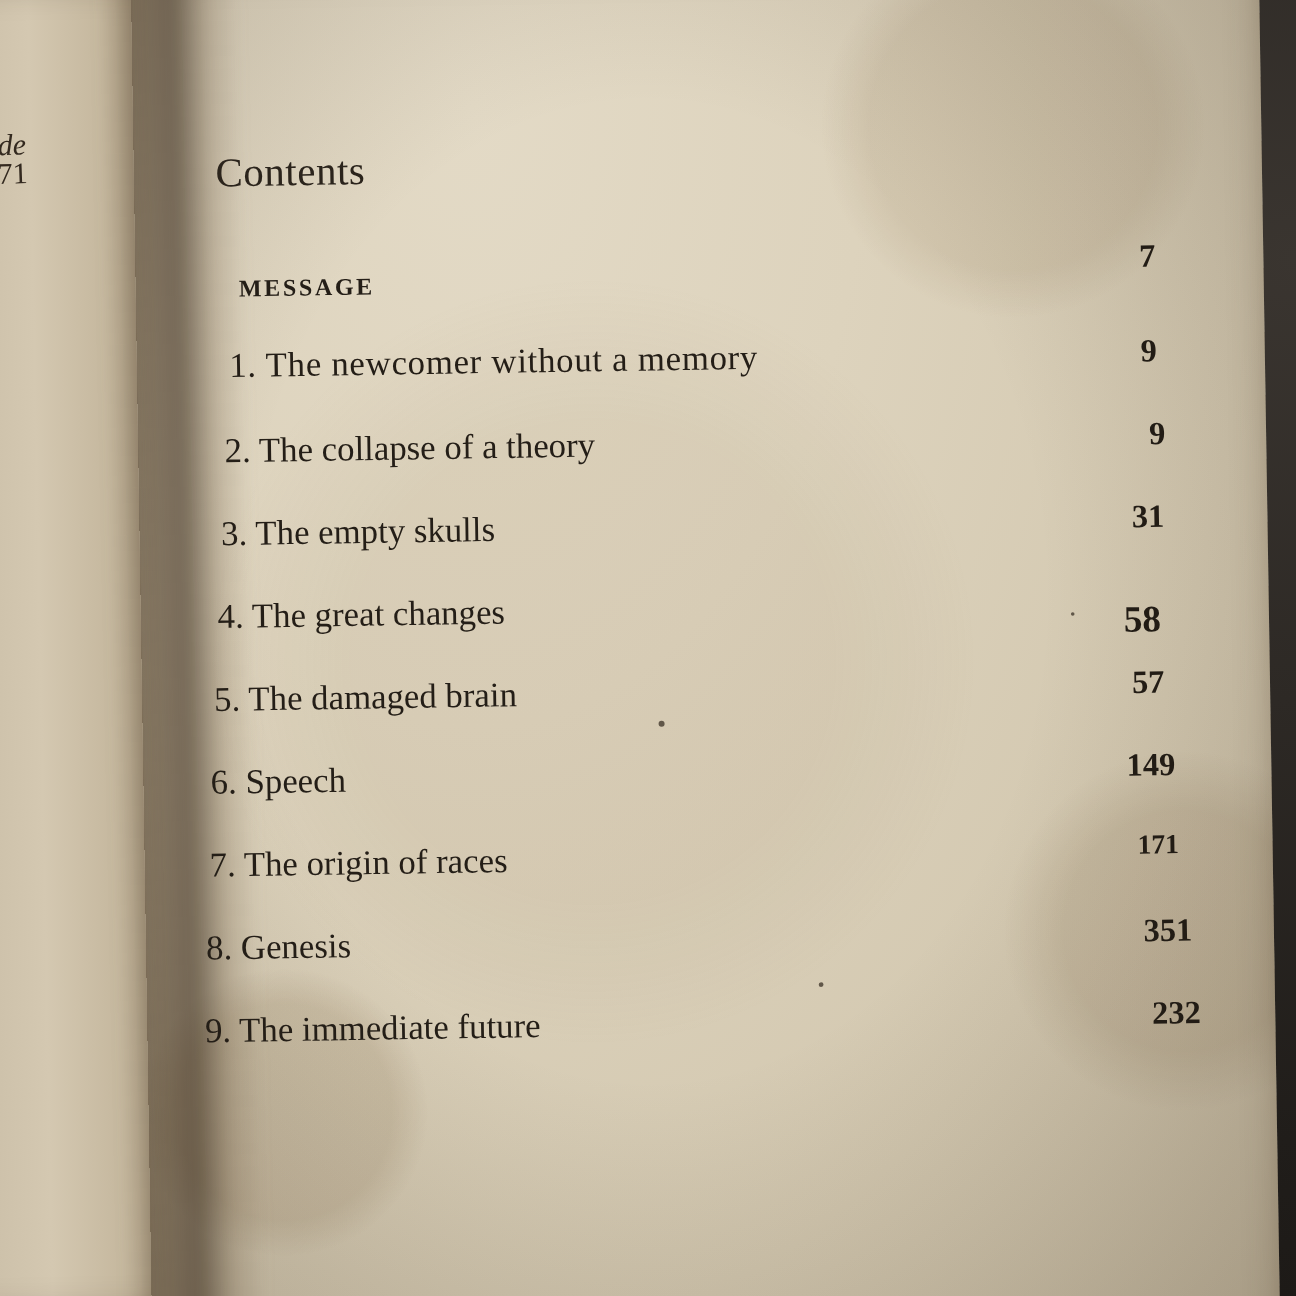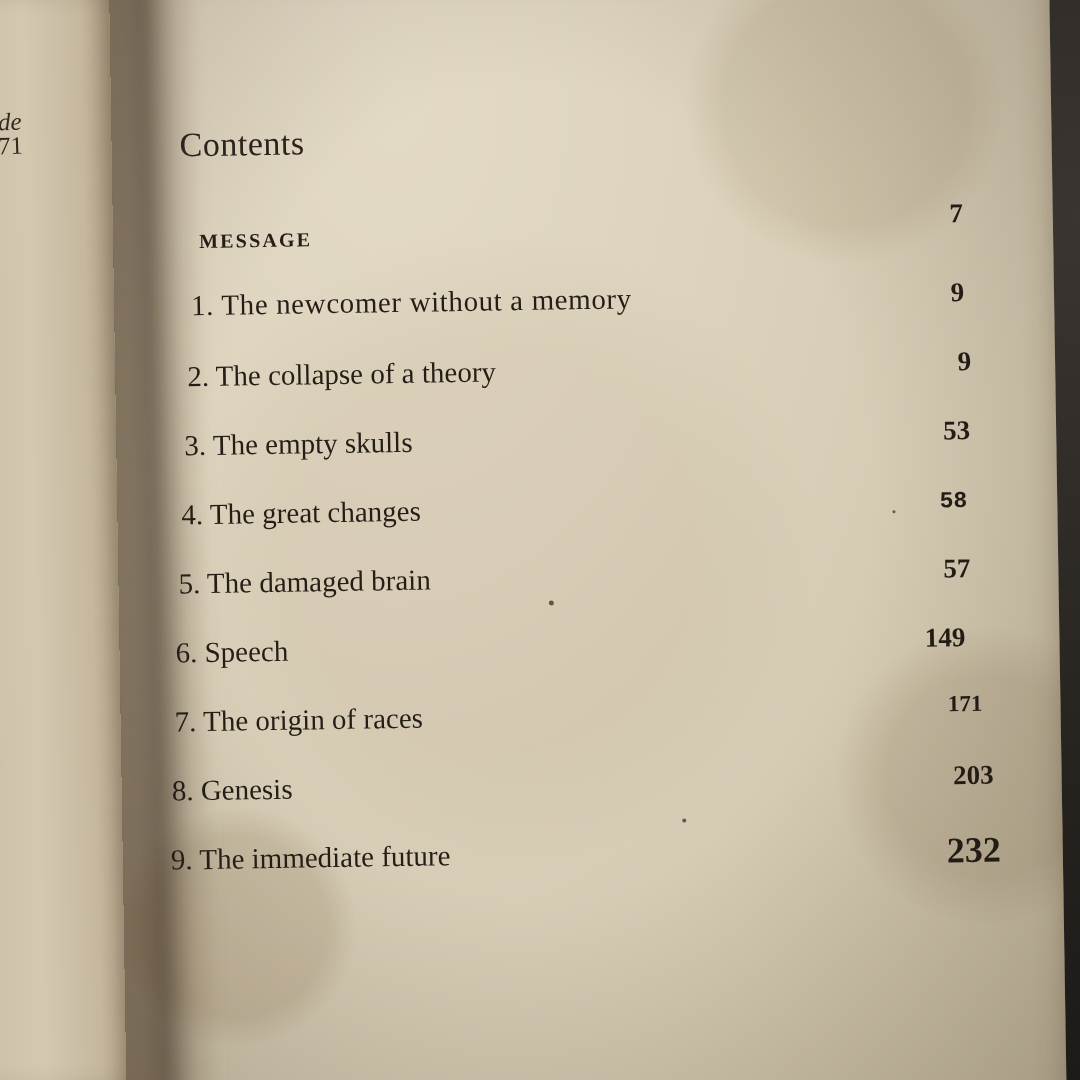"53" span.page-no { text: 53 -> 31 }
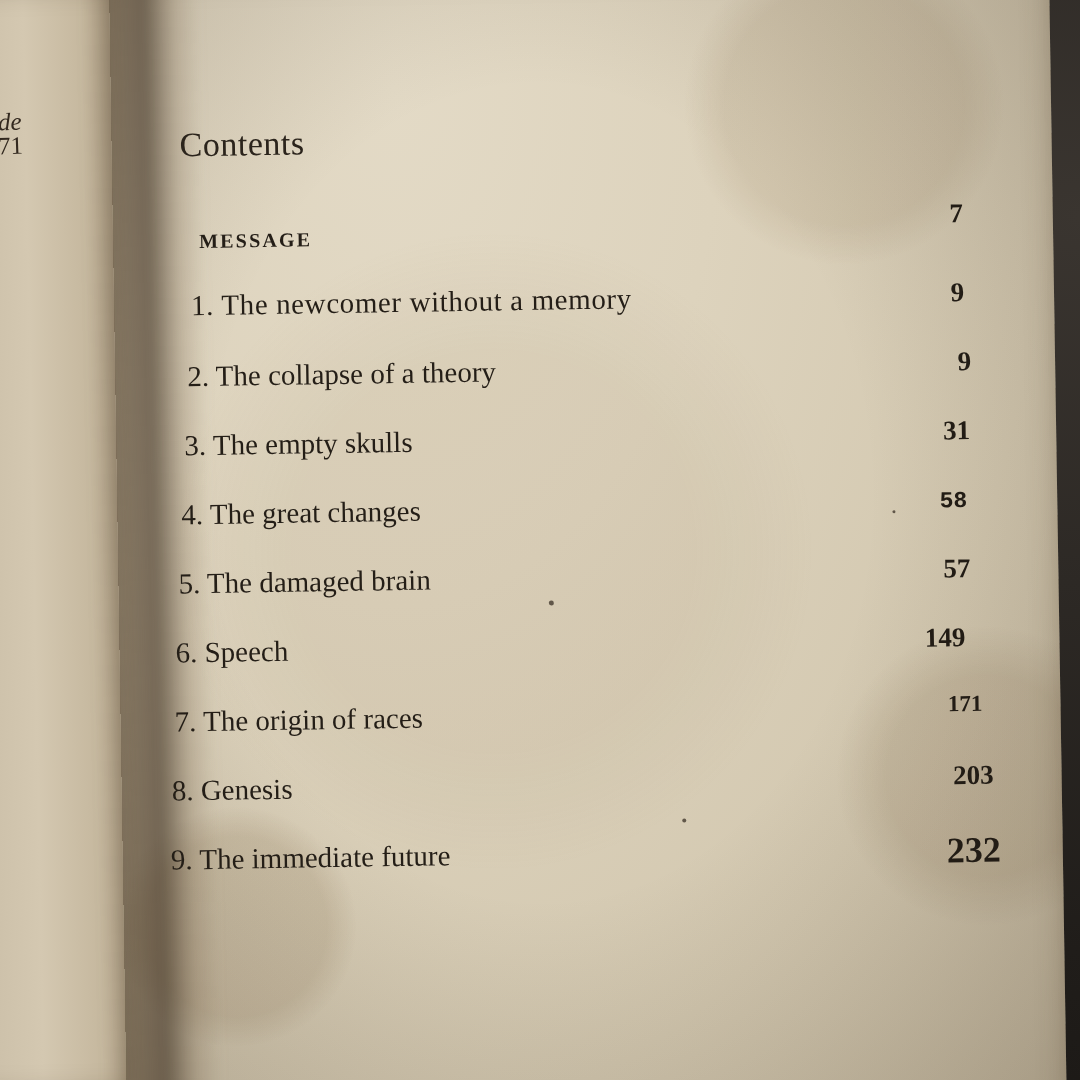"58" .r4 .page-no { font-family: Liberation Mono, monospace -> none; font-size: 23px -> 31px; top: 8px -> 18px }
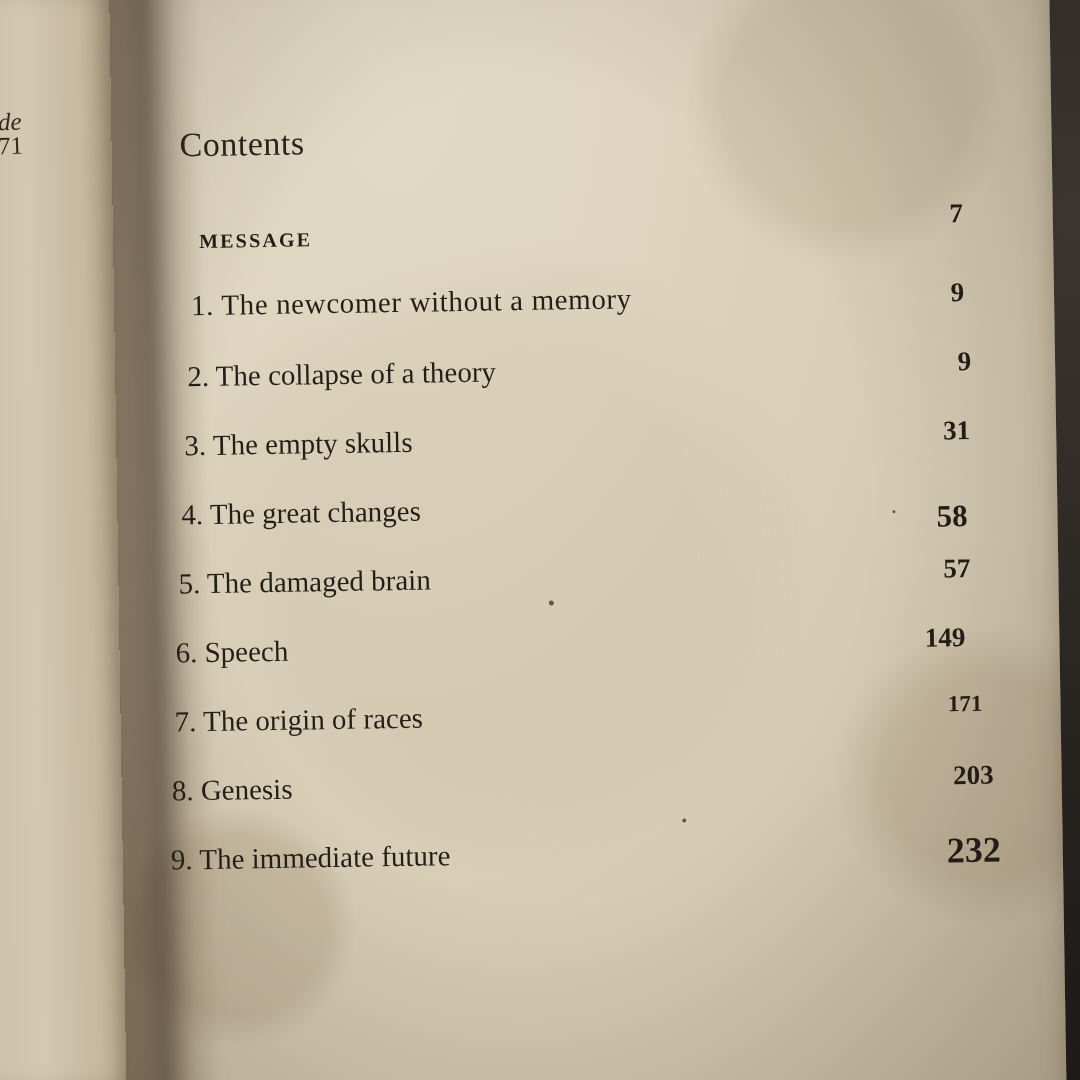"149" .r6 .page-no { right: 18px -> 4px }
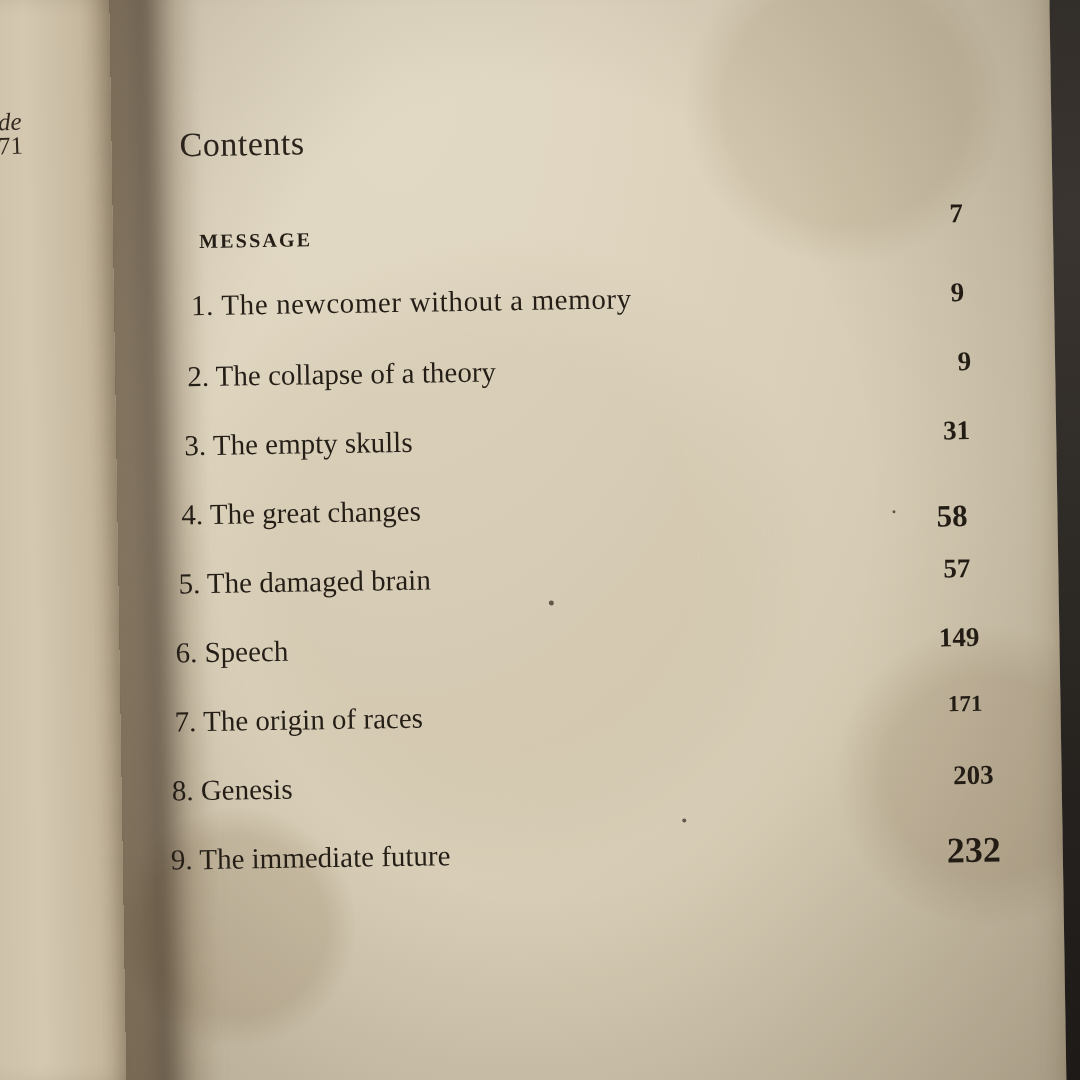"203" span.page-no { text: 203 -> 351 }
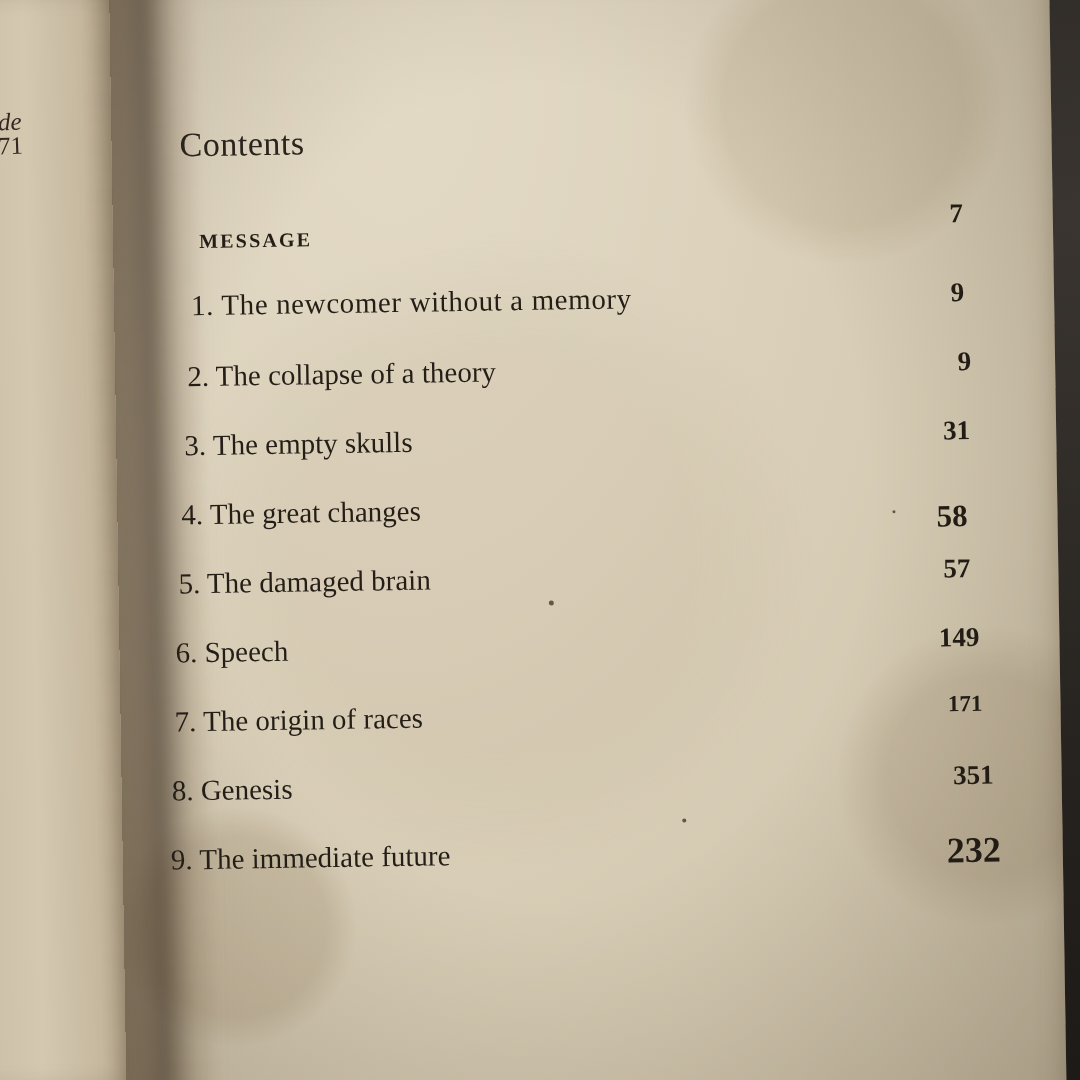"232" .r9 .page-no { font-size: 36px -> 27px }
